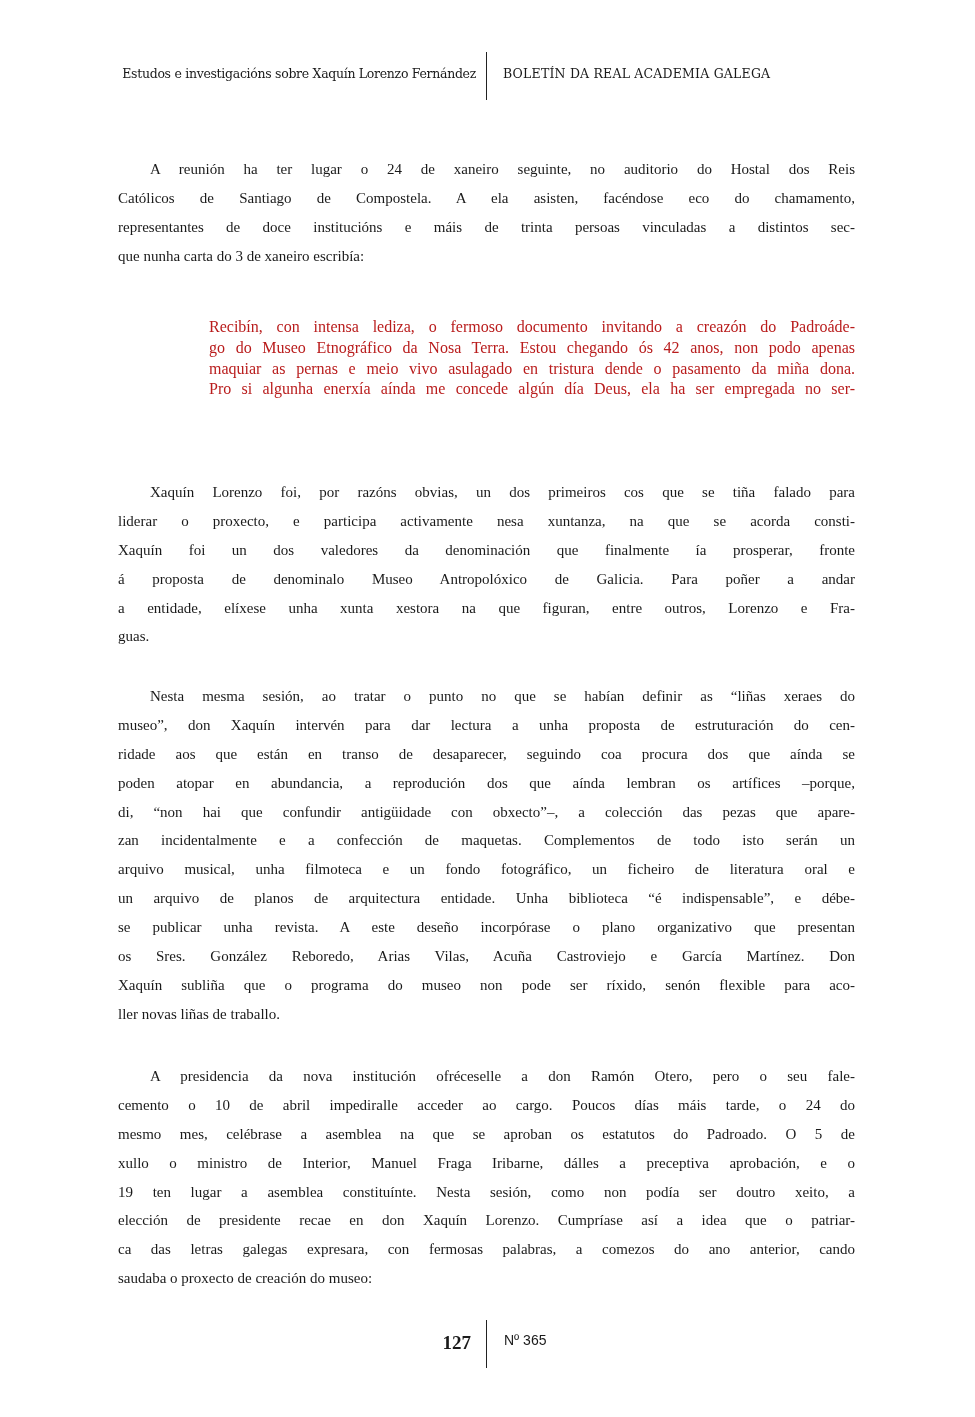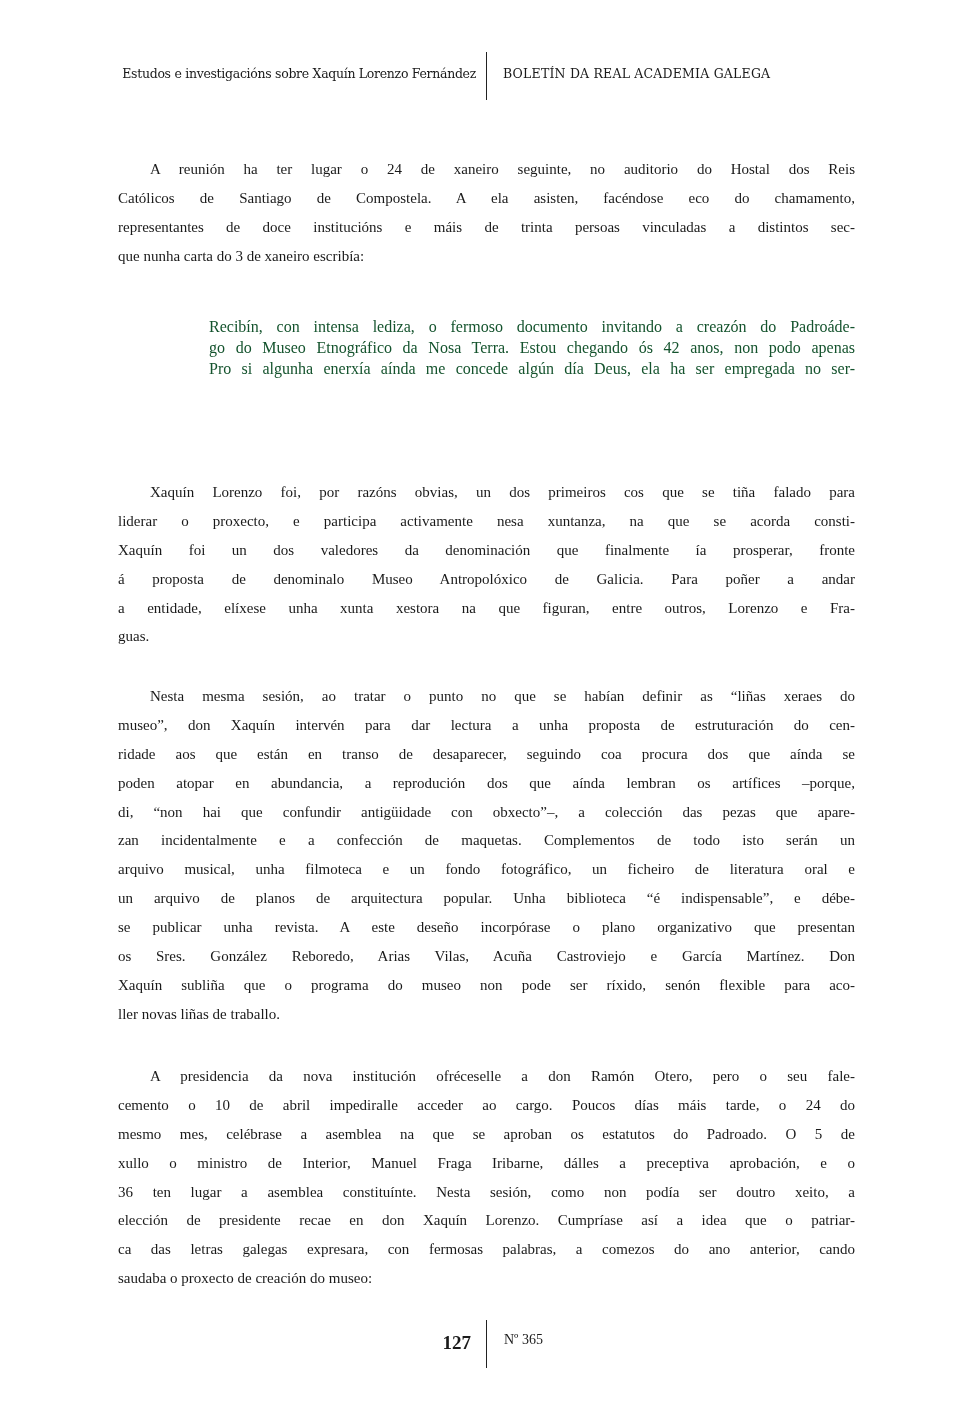"Recibín, con intensa lediza, o" .quote { color: #14532d -> #b91c1c }
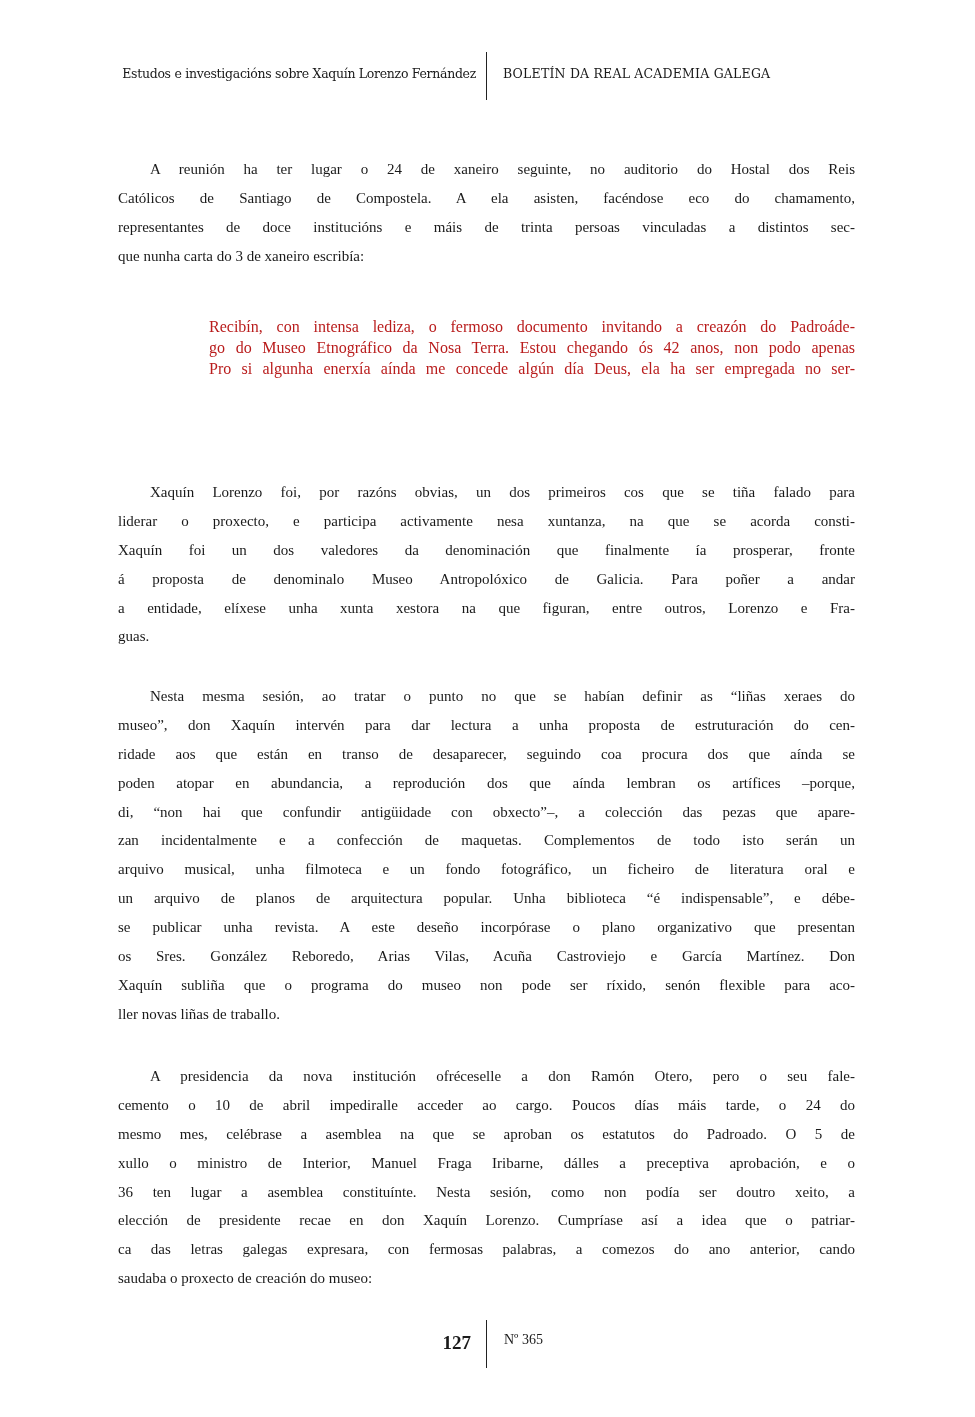"maquiar as pernas e meio" span.qline { html: none -> <span>maquiar as pernas e meio vivo asulagado en tristura dende o pasamento da miña dona.</span> }
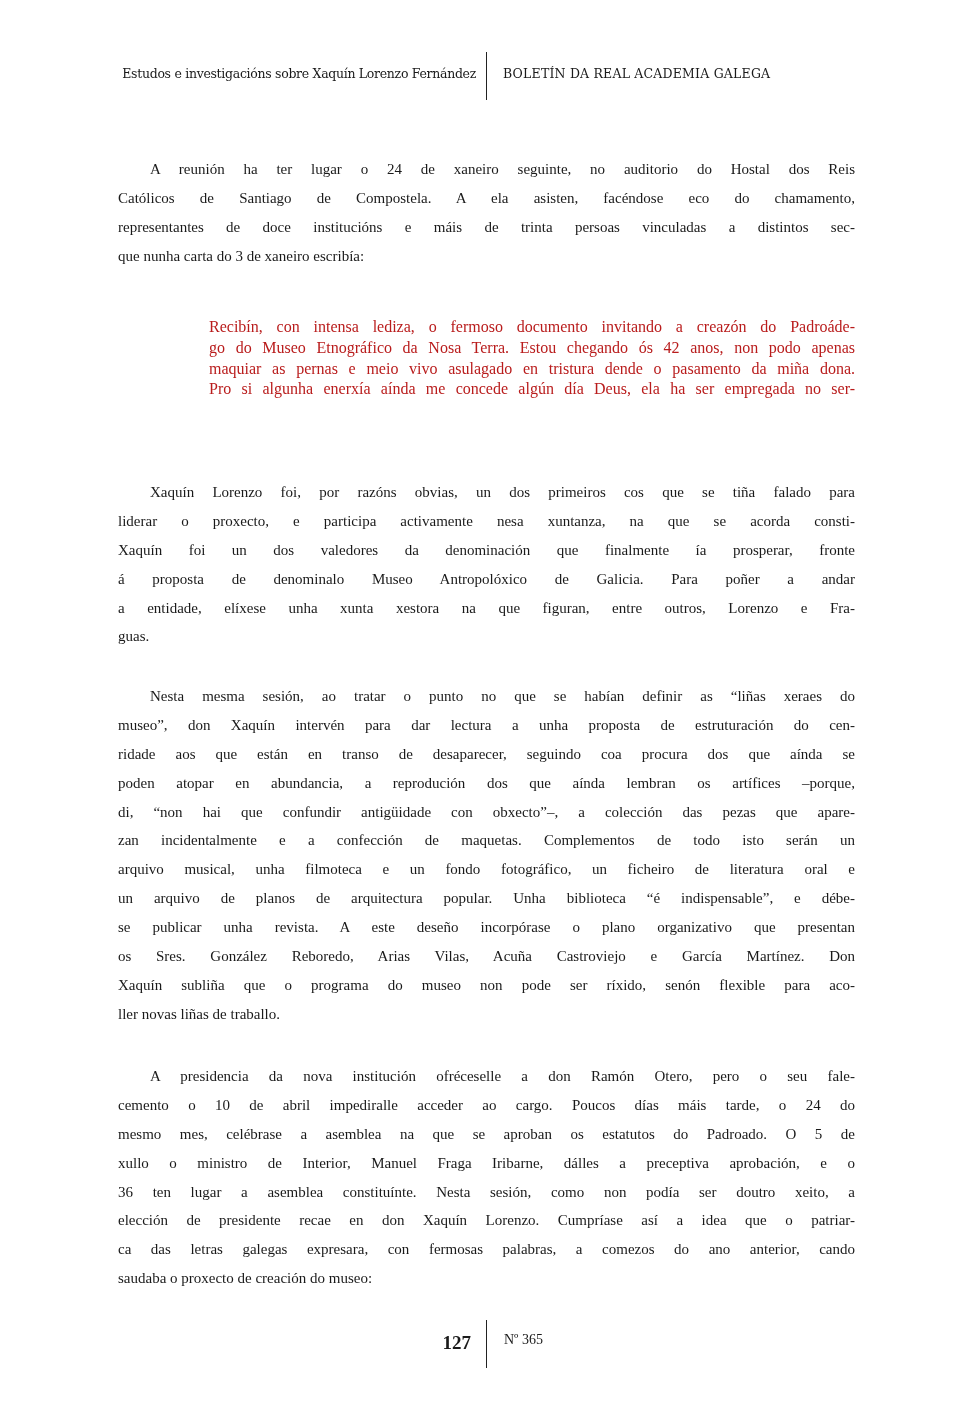"un arquivo de planos de" span.line { text: popular -> entidade }
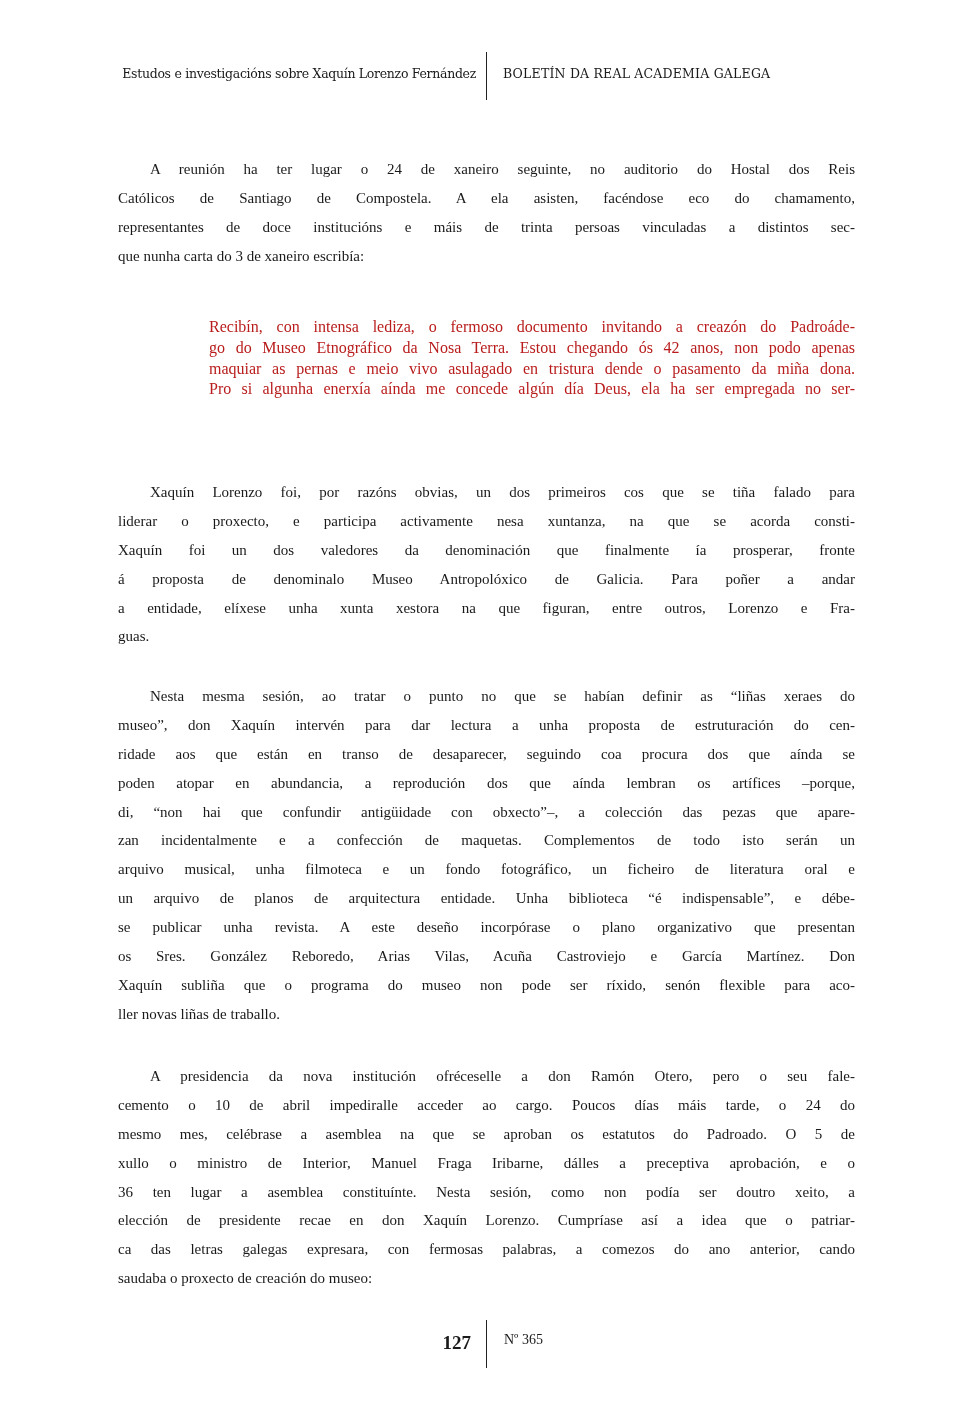"36 ten lugar a asemblea" span.line { text: 36 -> 19 }
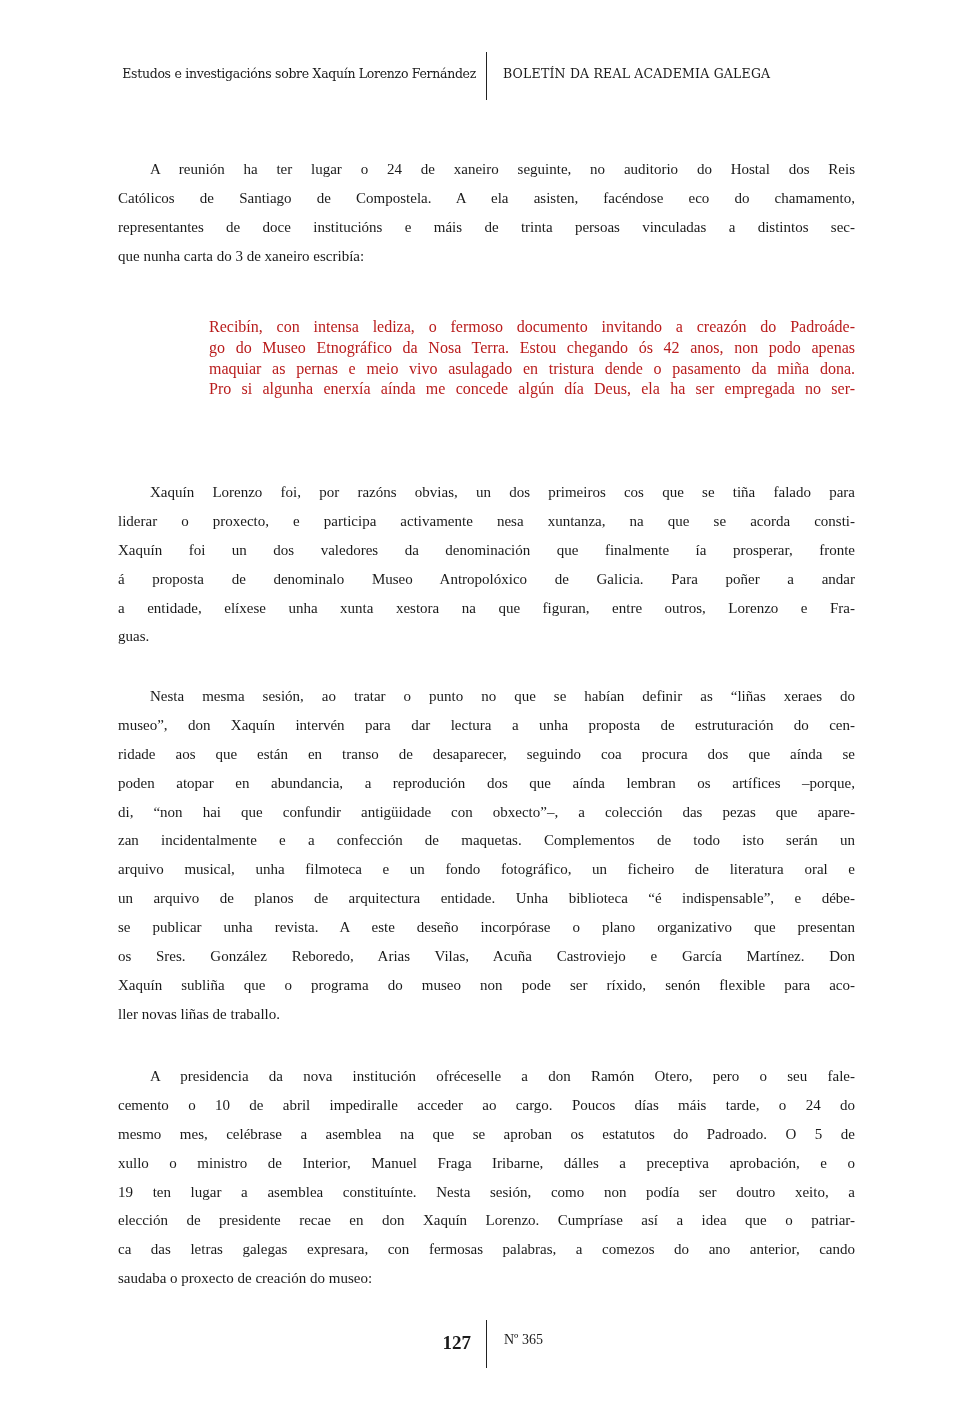"Nº 365" .footer-right { font-family: Liberation Serif, serif -> Liberation Sans, sans-serif }
